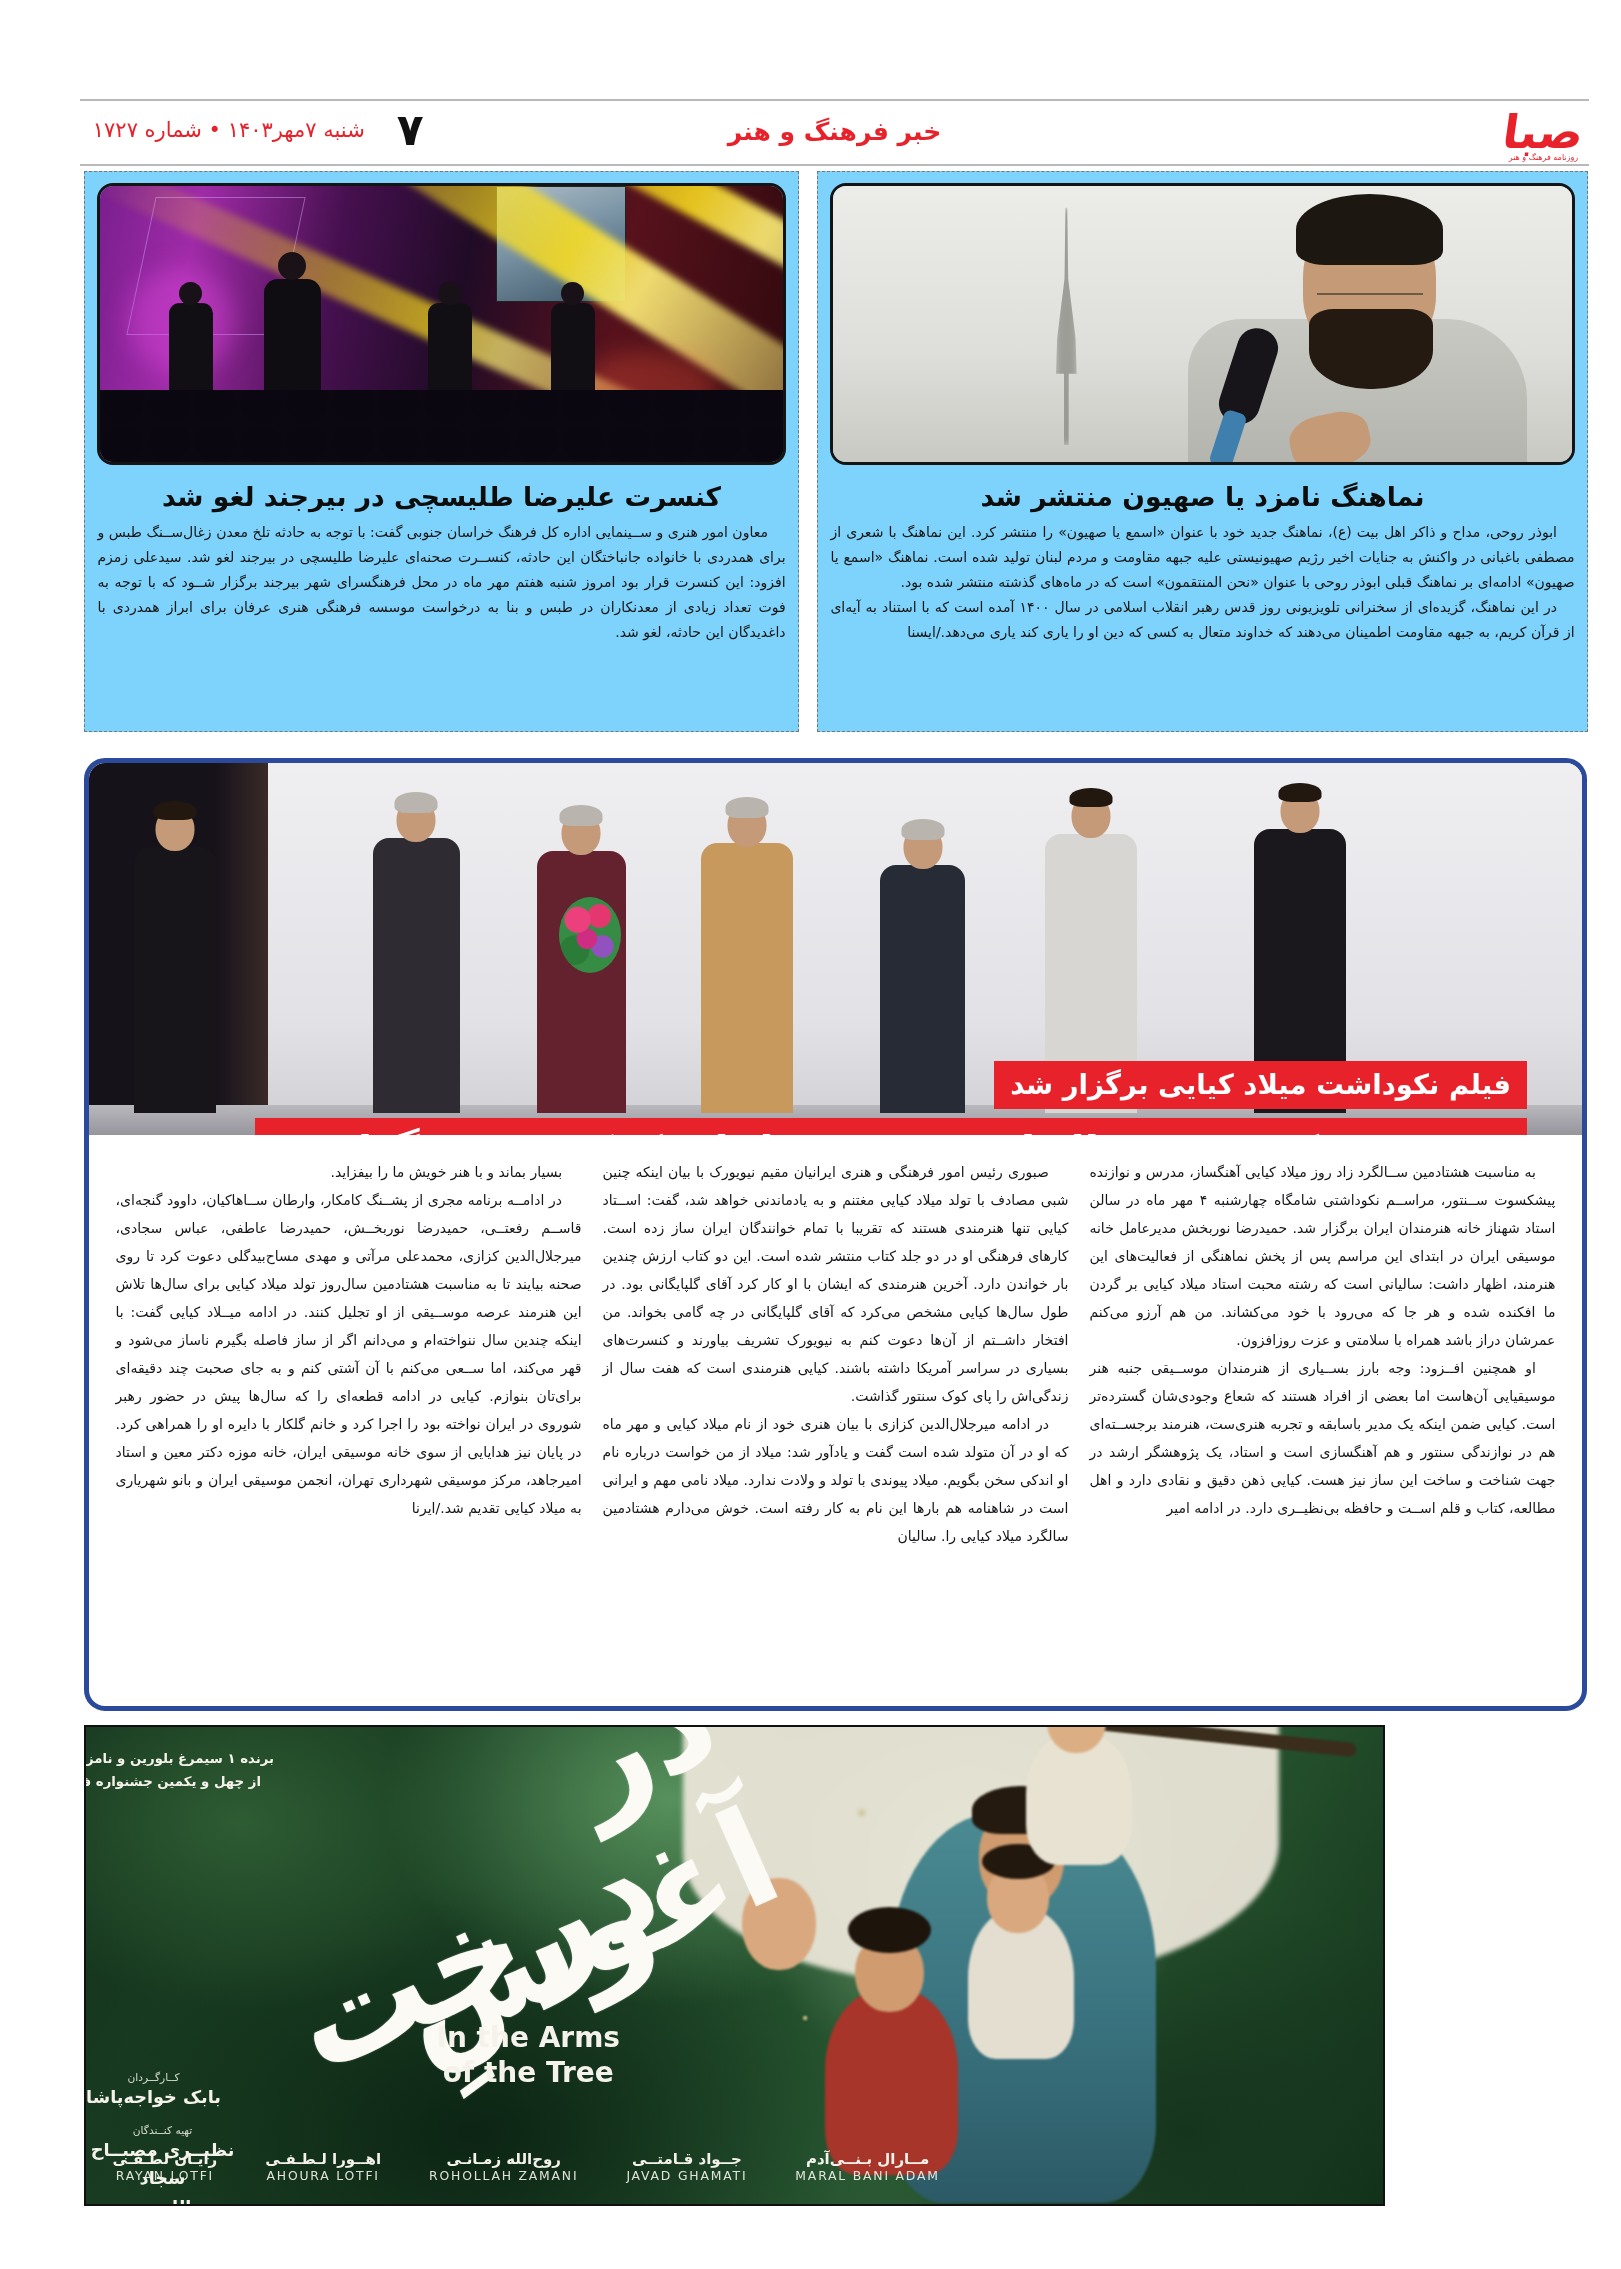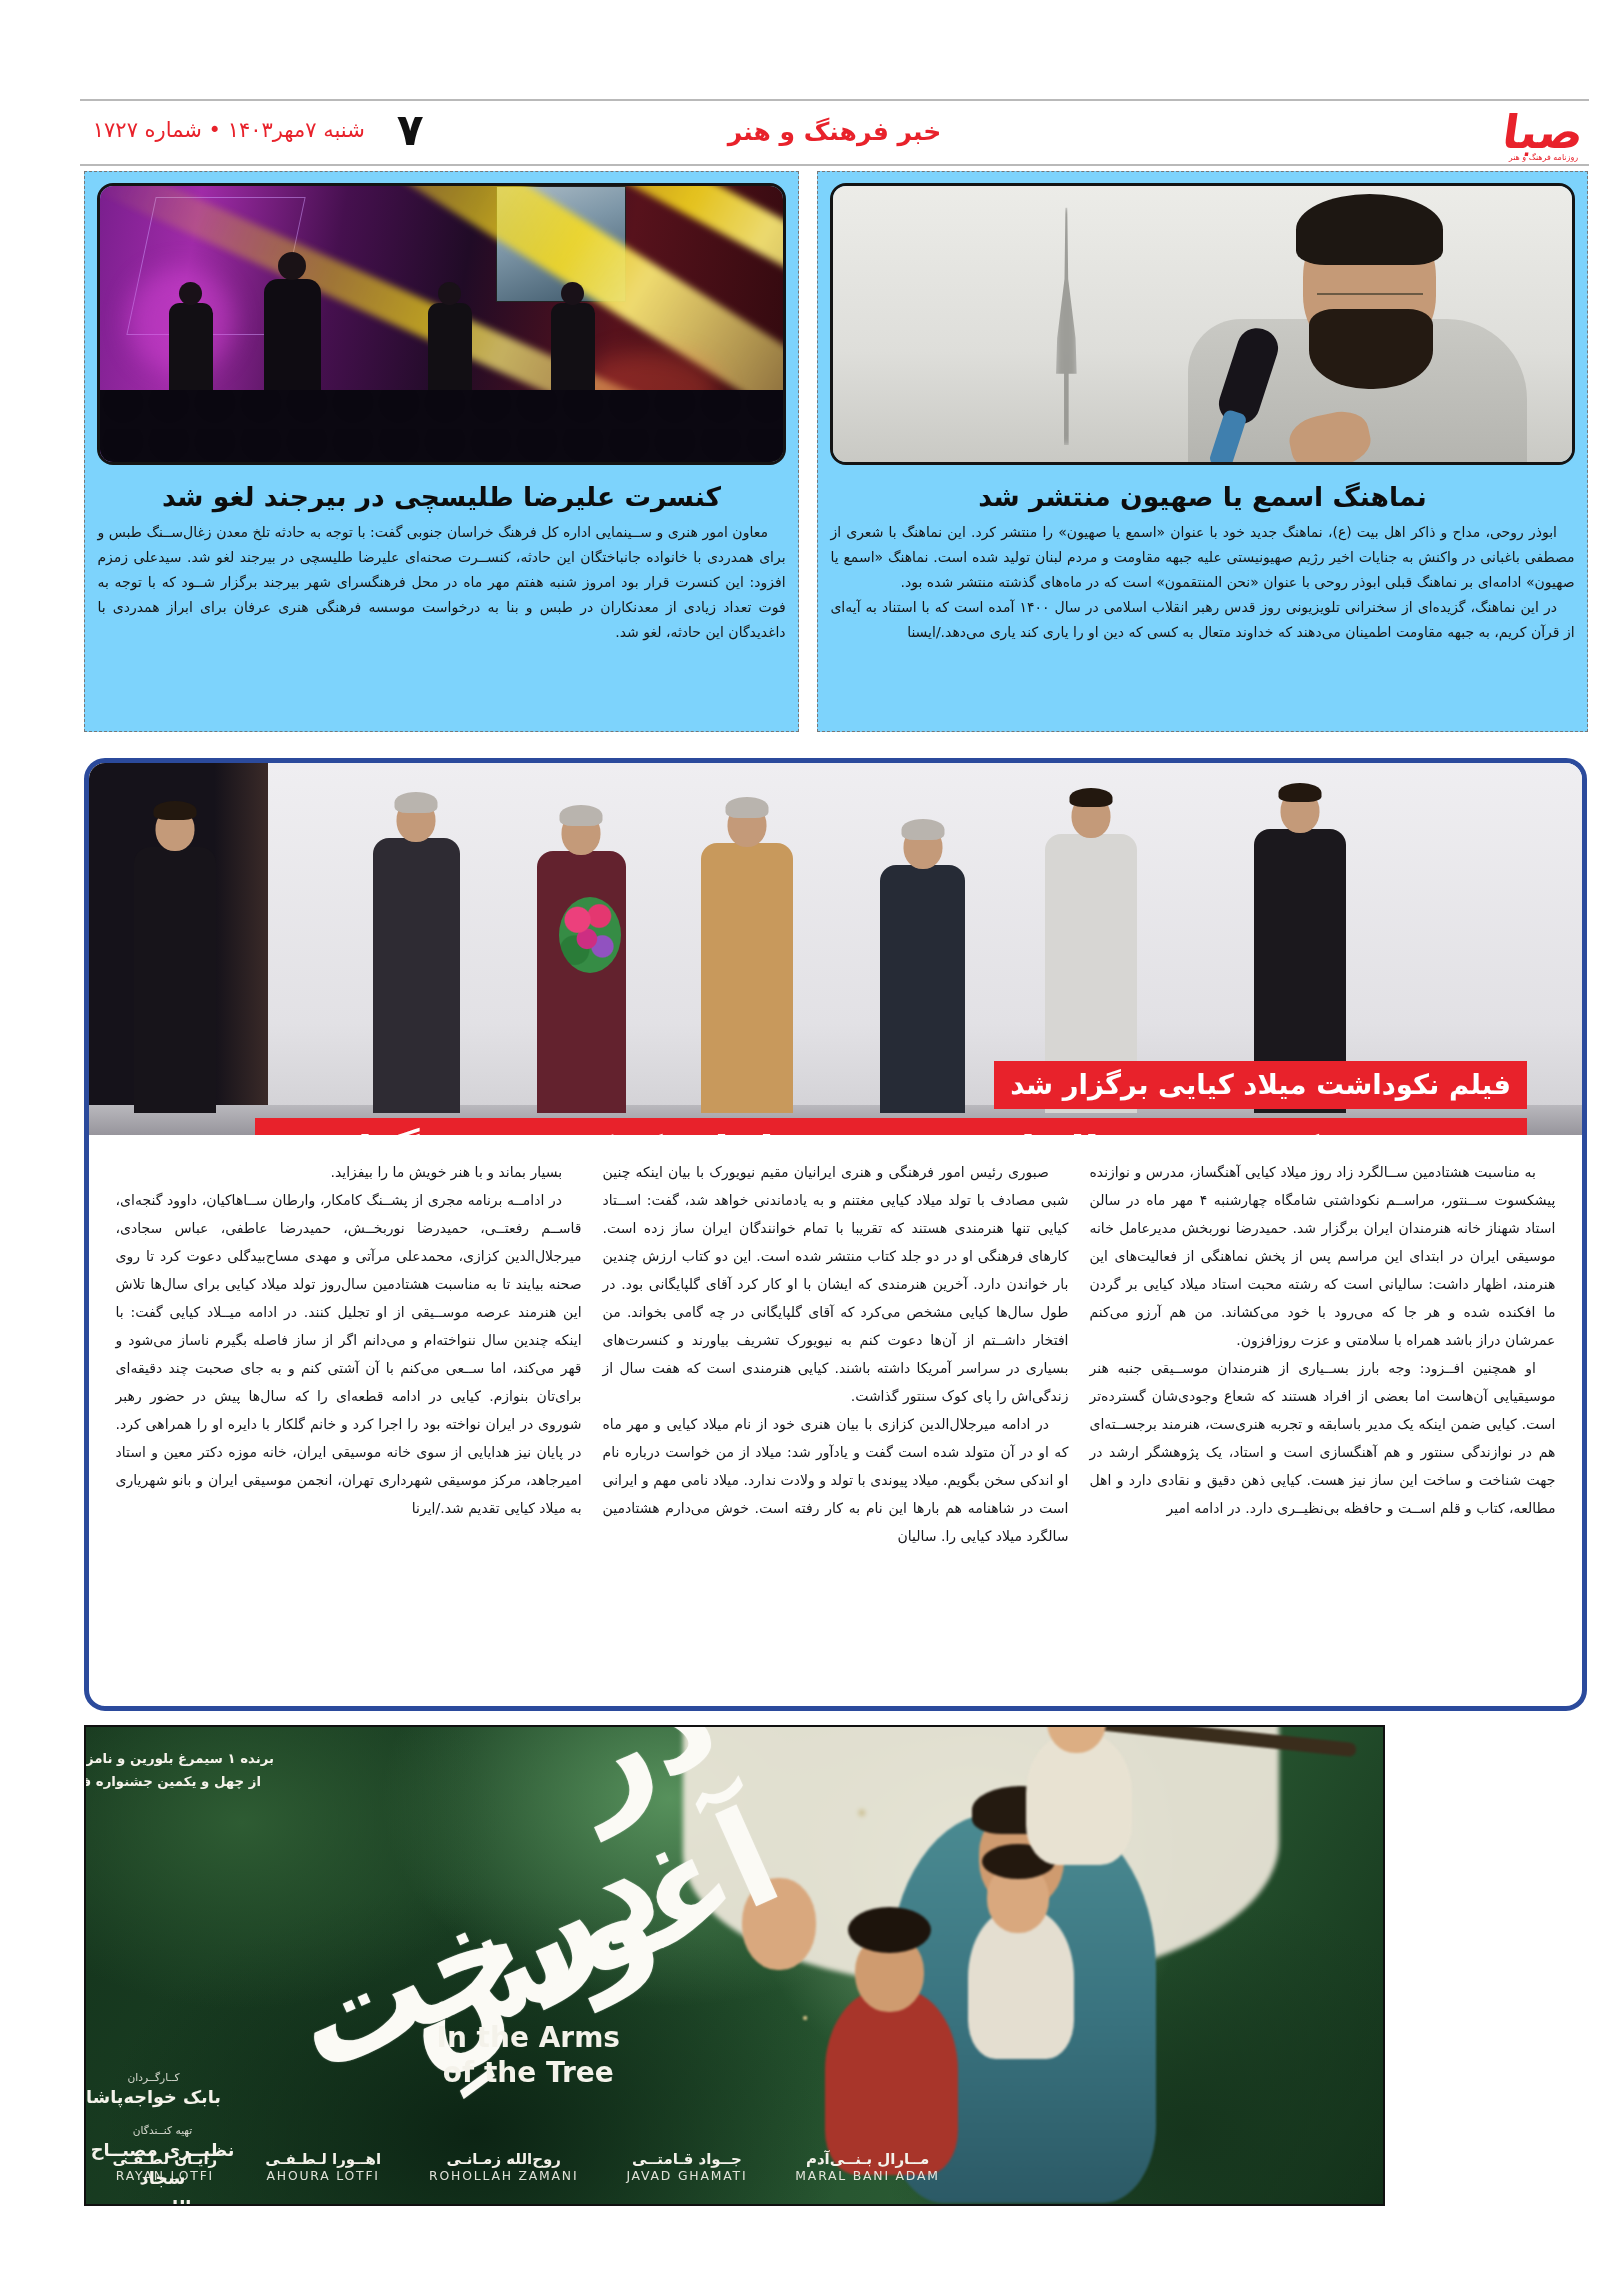"نماهنگ اسمع یا صهیون منتشر" div.news-title { text: اسمع -> نامزد }
